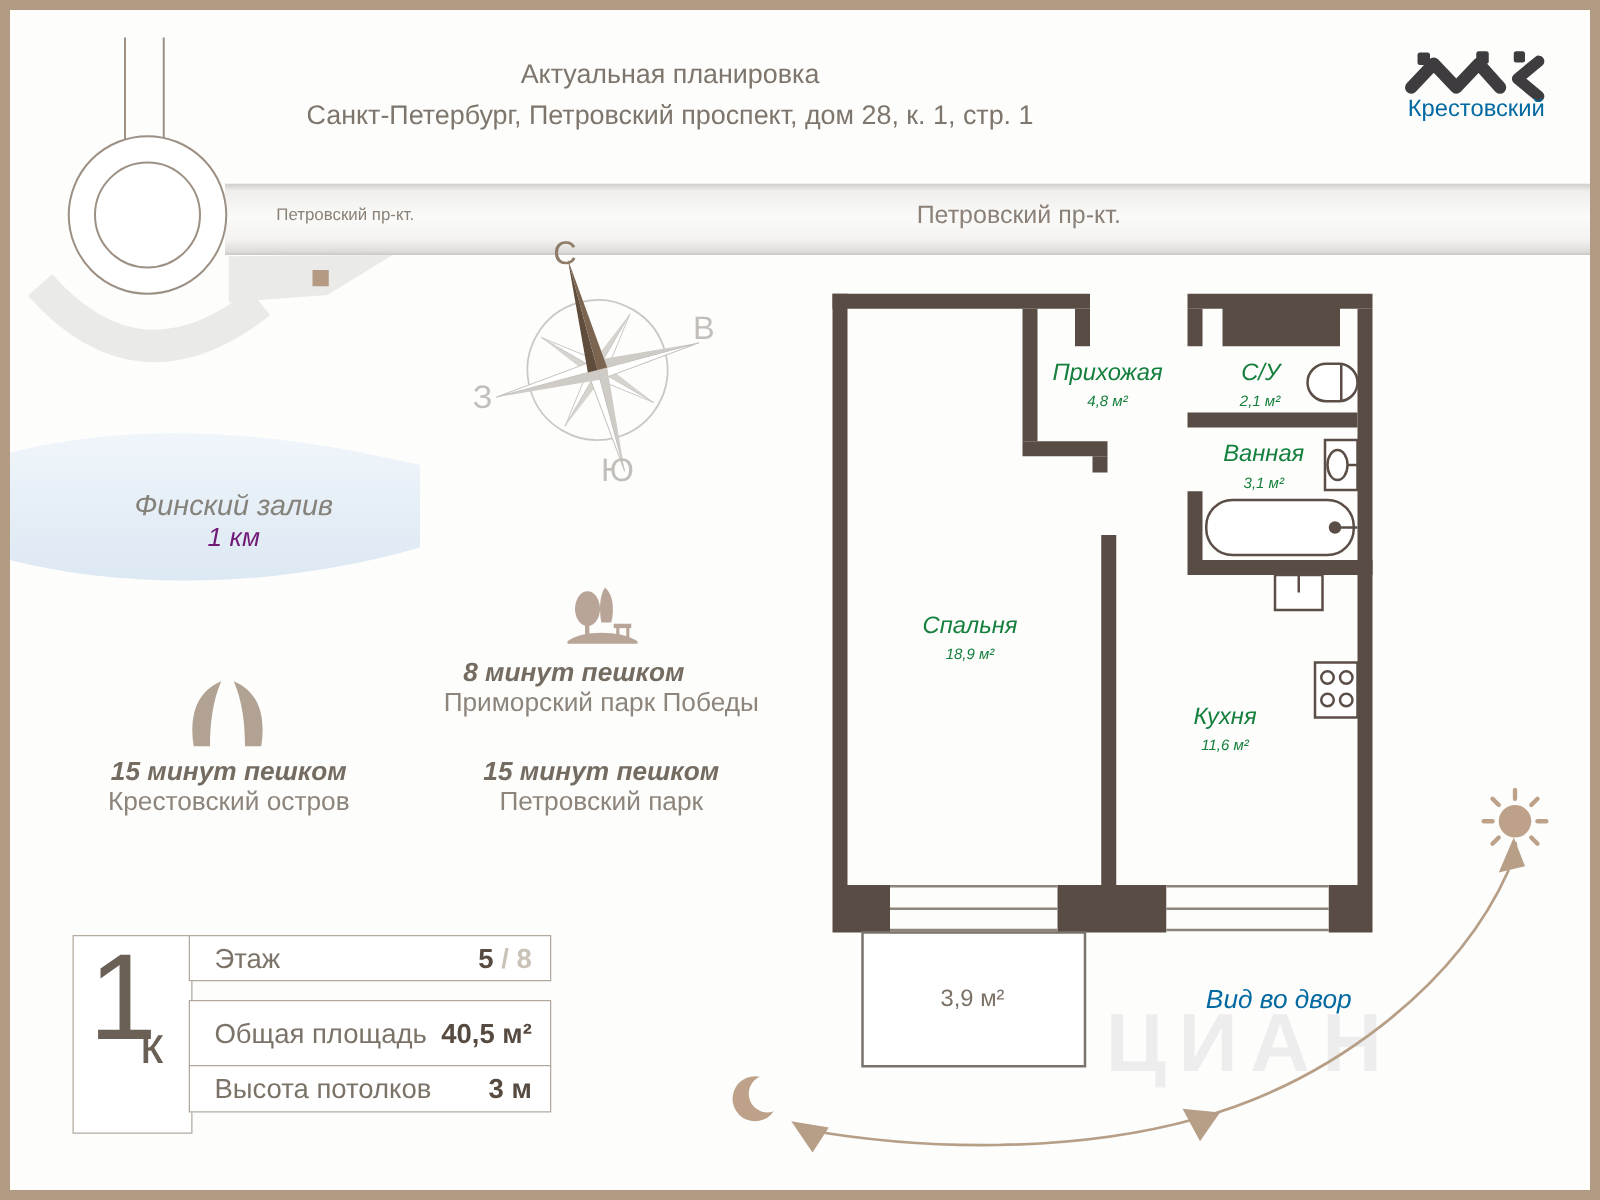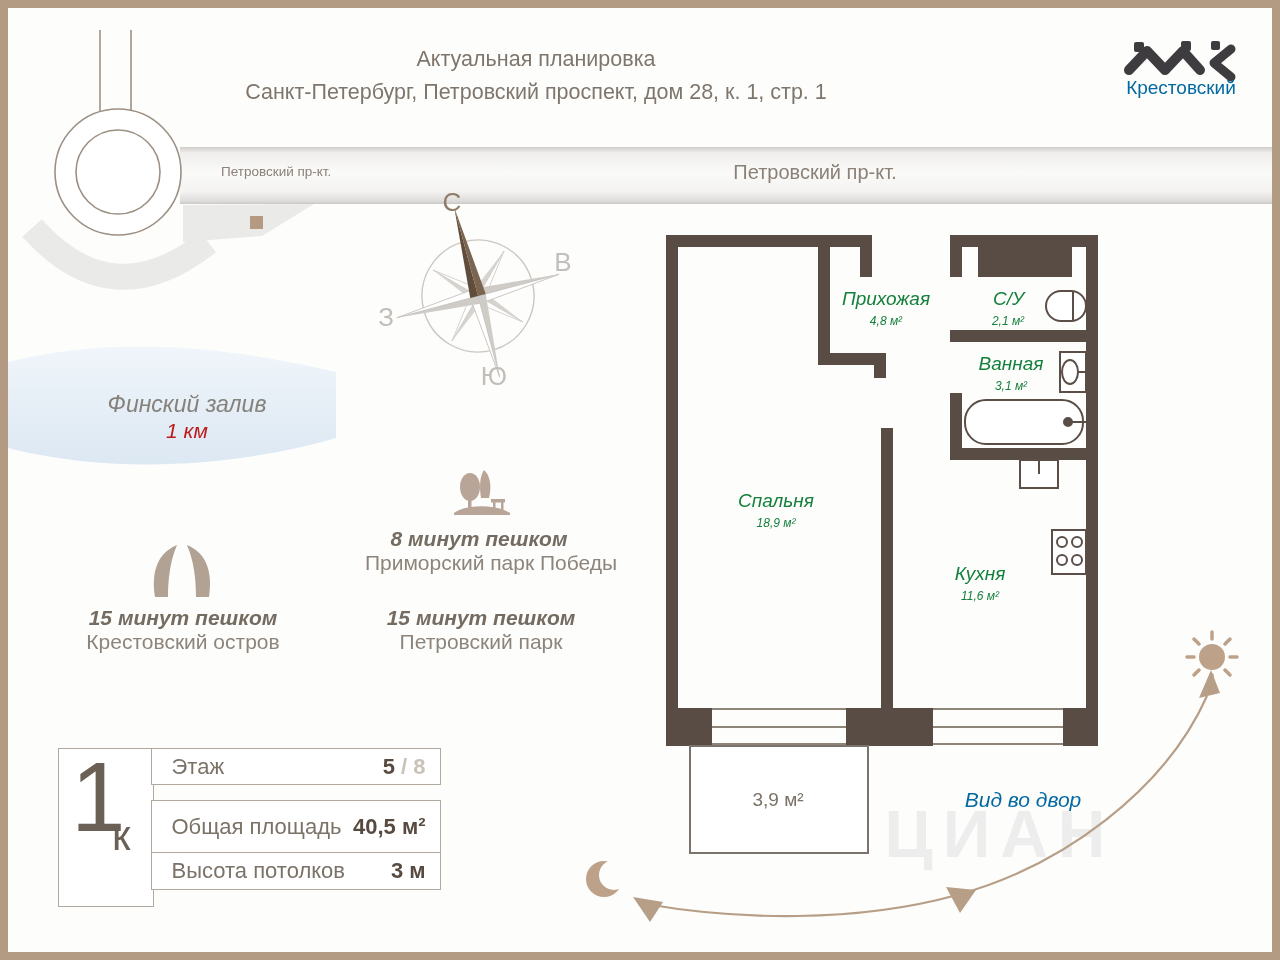"1 км" .bay-dist { color: #b91c1c -> #701a75 }
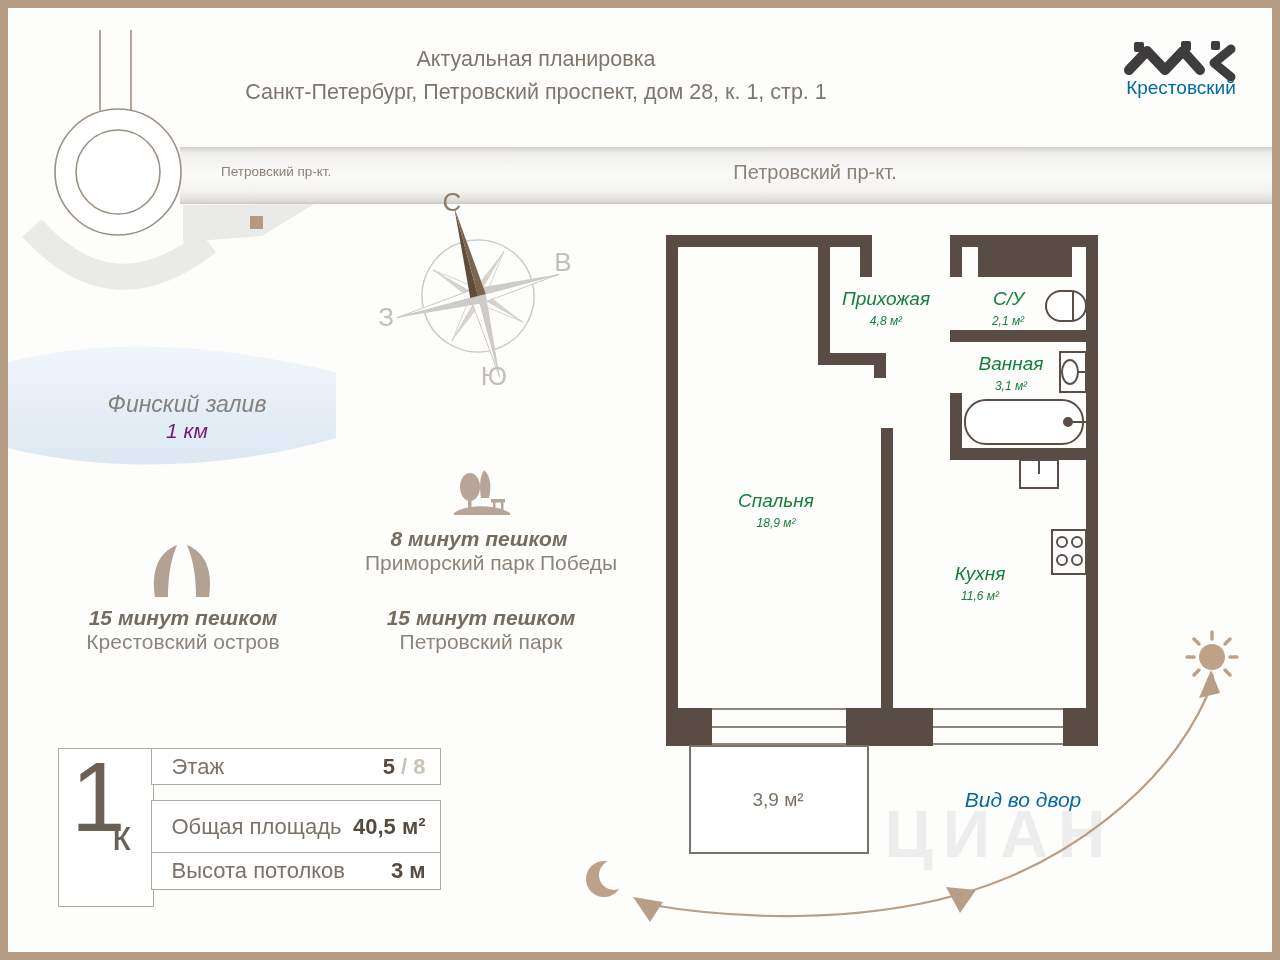"8 минут пешком" div.abs { left: 479px -> 459px }
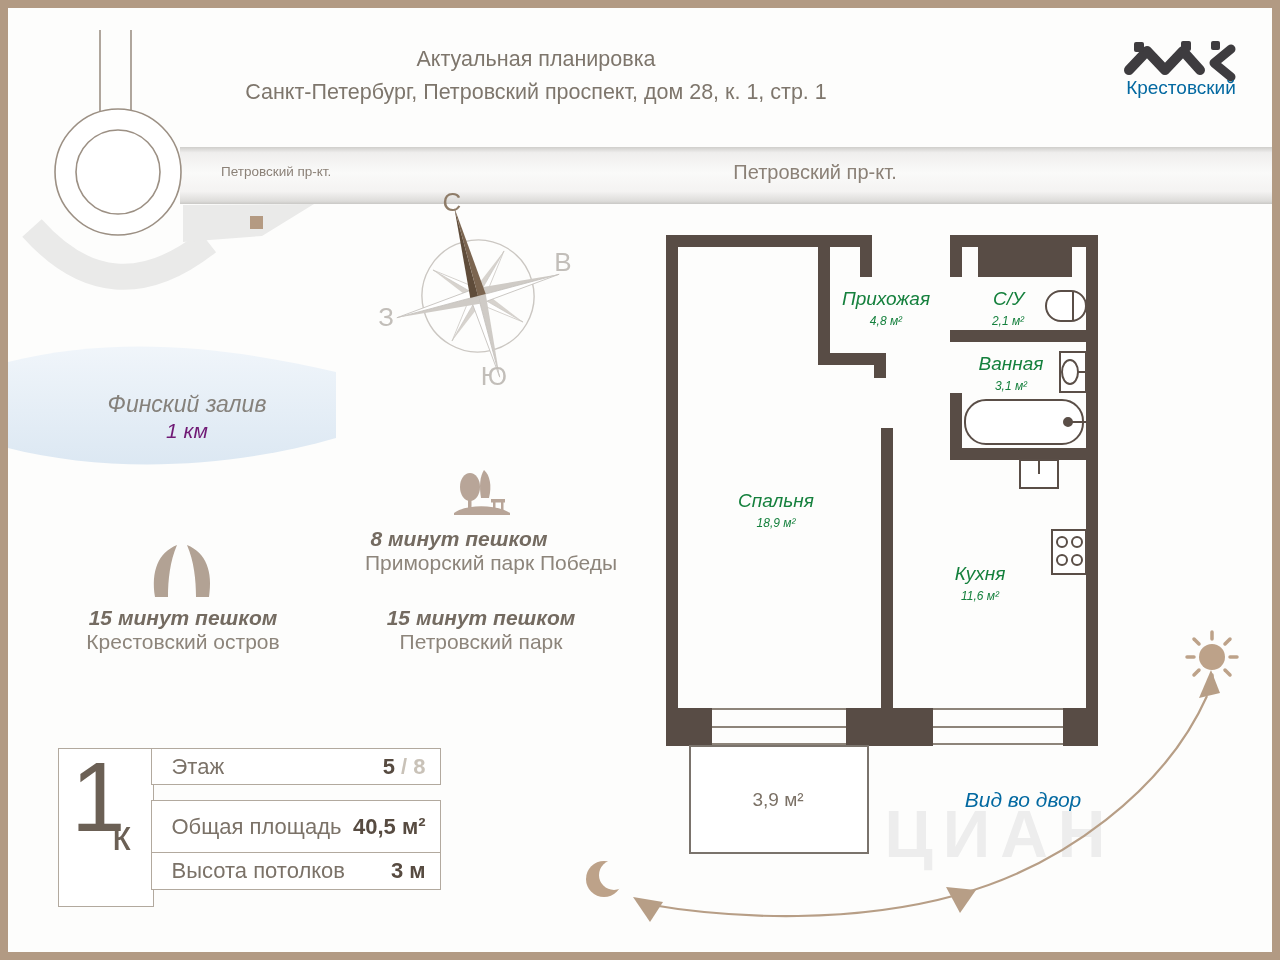"Приморский парк Победы" div.abs { margin-left: 10px -> none }
